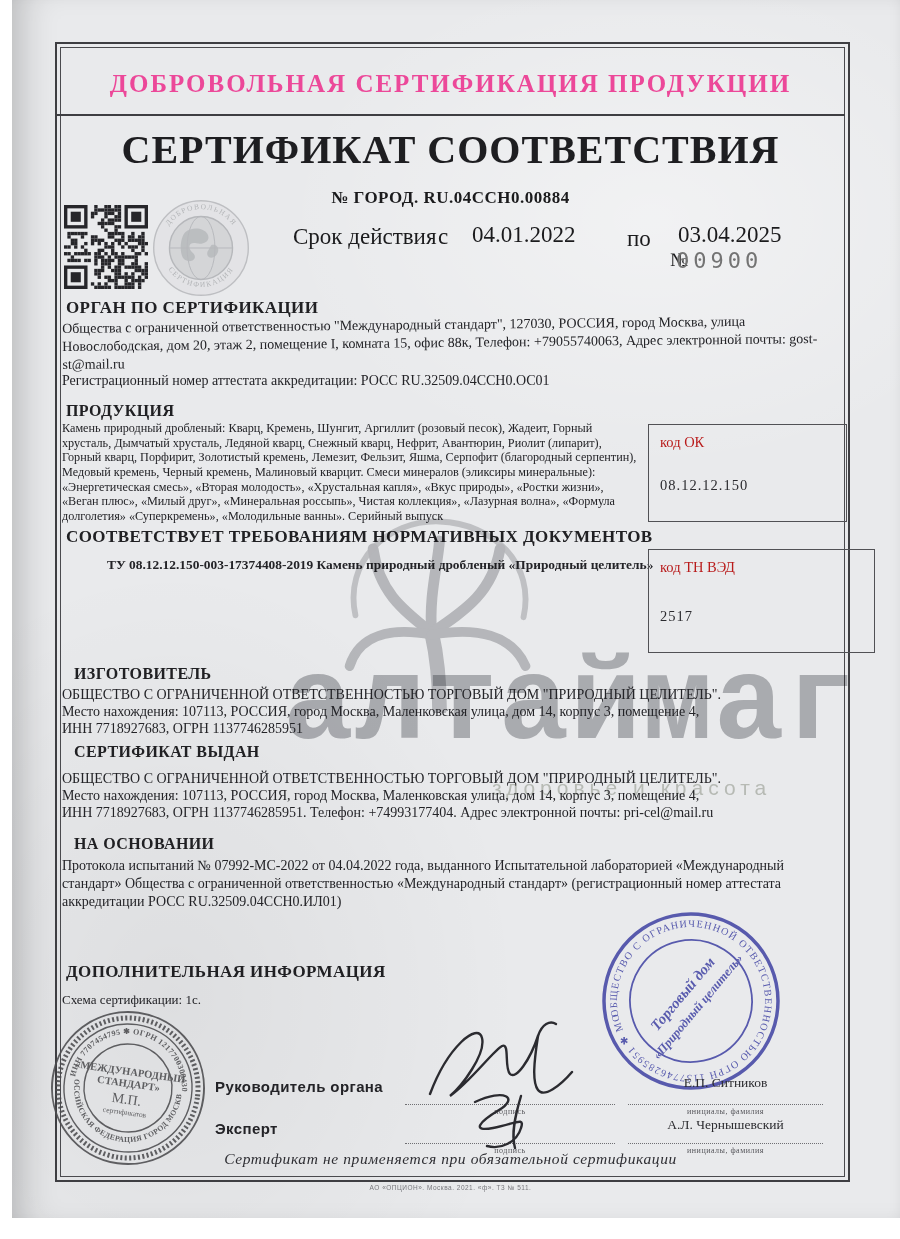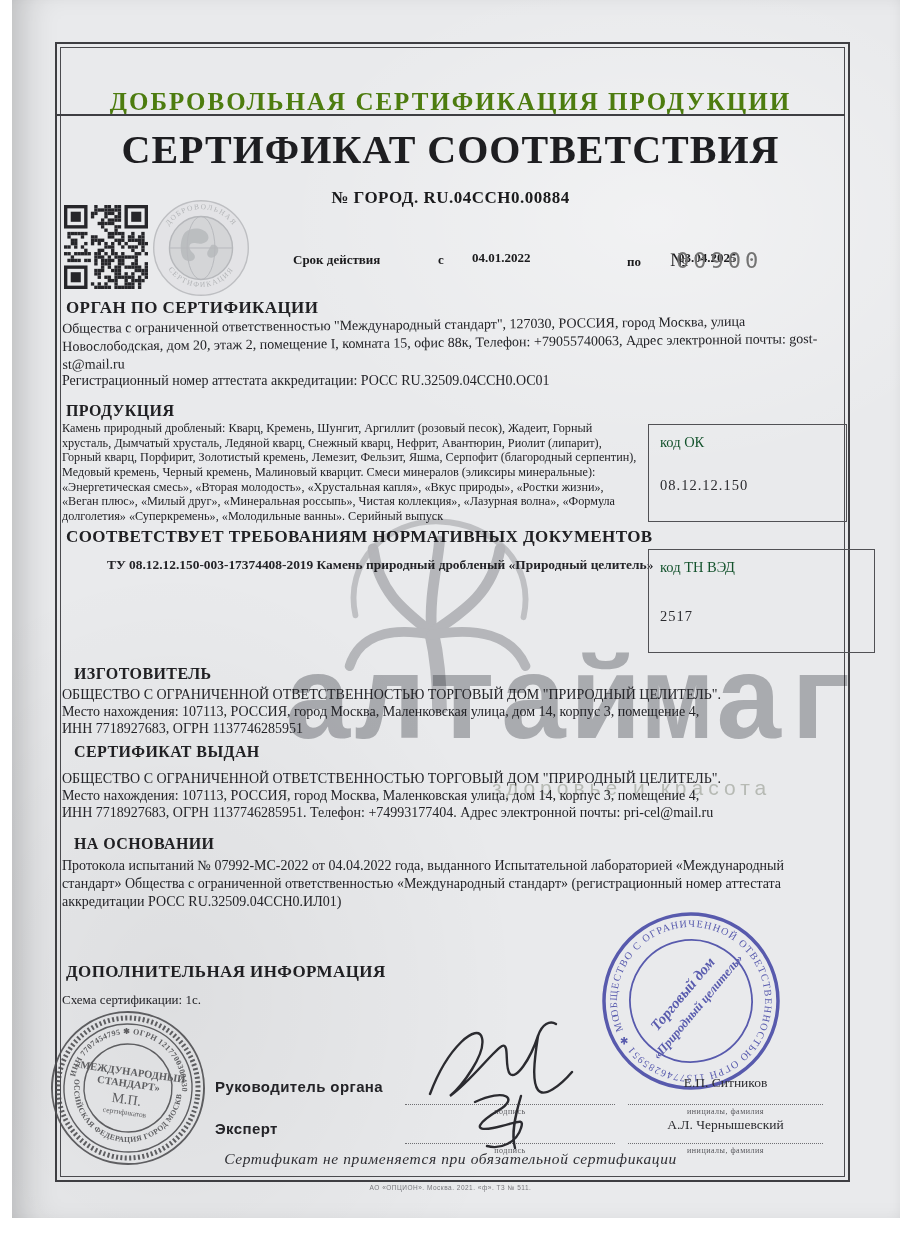"ДОБРОВОЛЬНАЯ СЕРТИФИКАЦИЯ ПРОДУКЦИИ" .program { color: #4d7c0f -> #ec4899; top: 88px -> 70px }
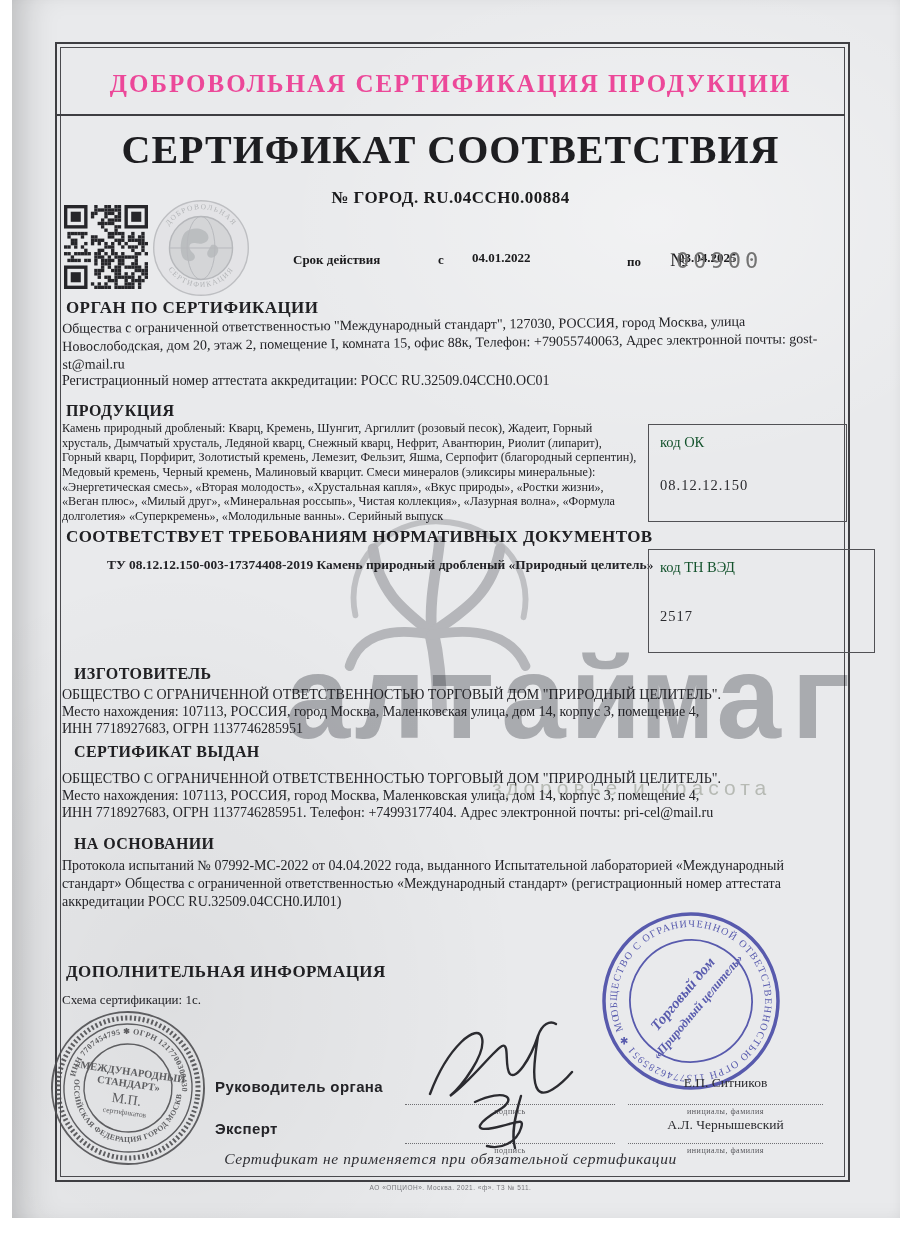"Срок действия" .validity { font-size: 13px -> 23px; font-weight: bold -> normal; margin-top: 28px -> none }
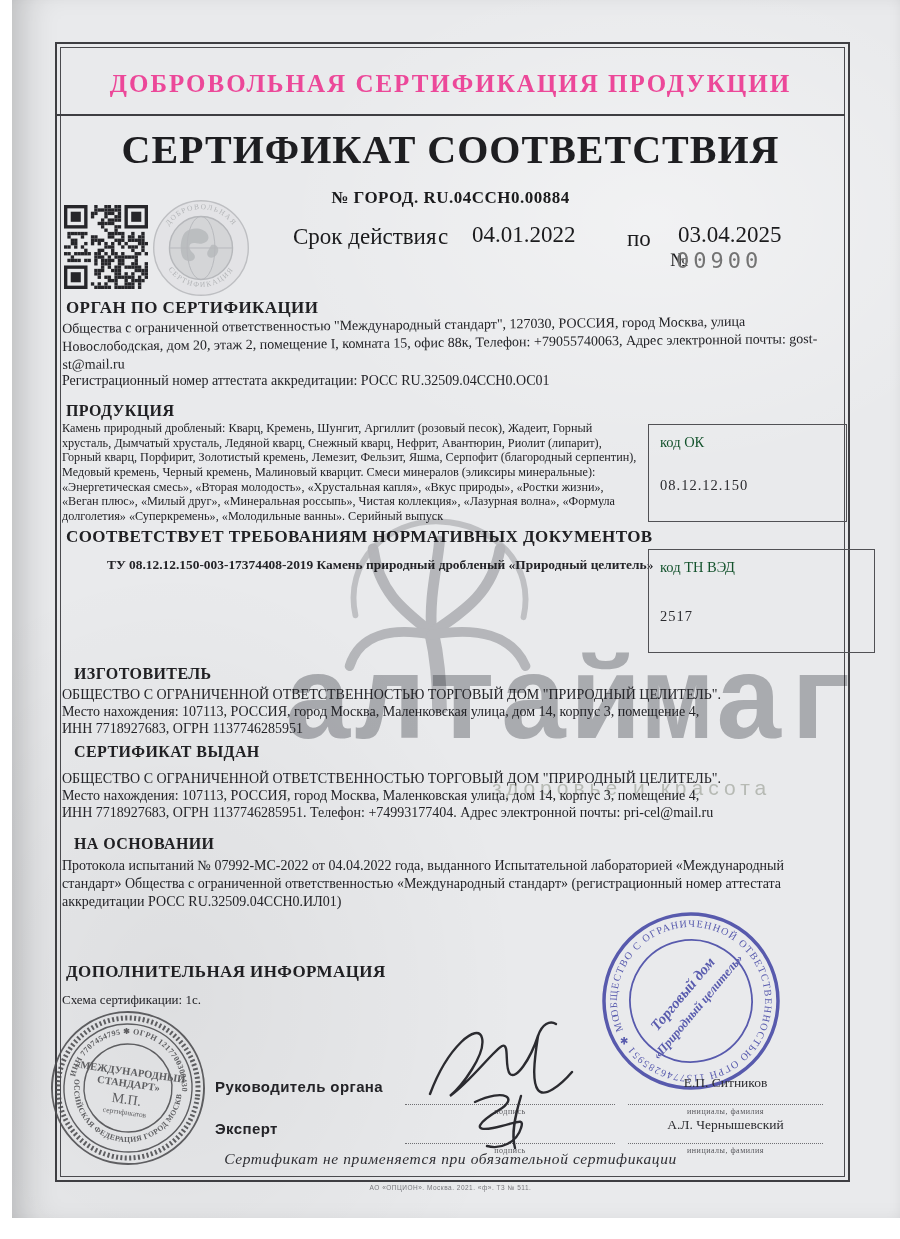"код ОК" .codebox .lbl { color: #14532d -> #b91c1c }
